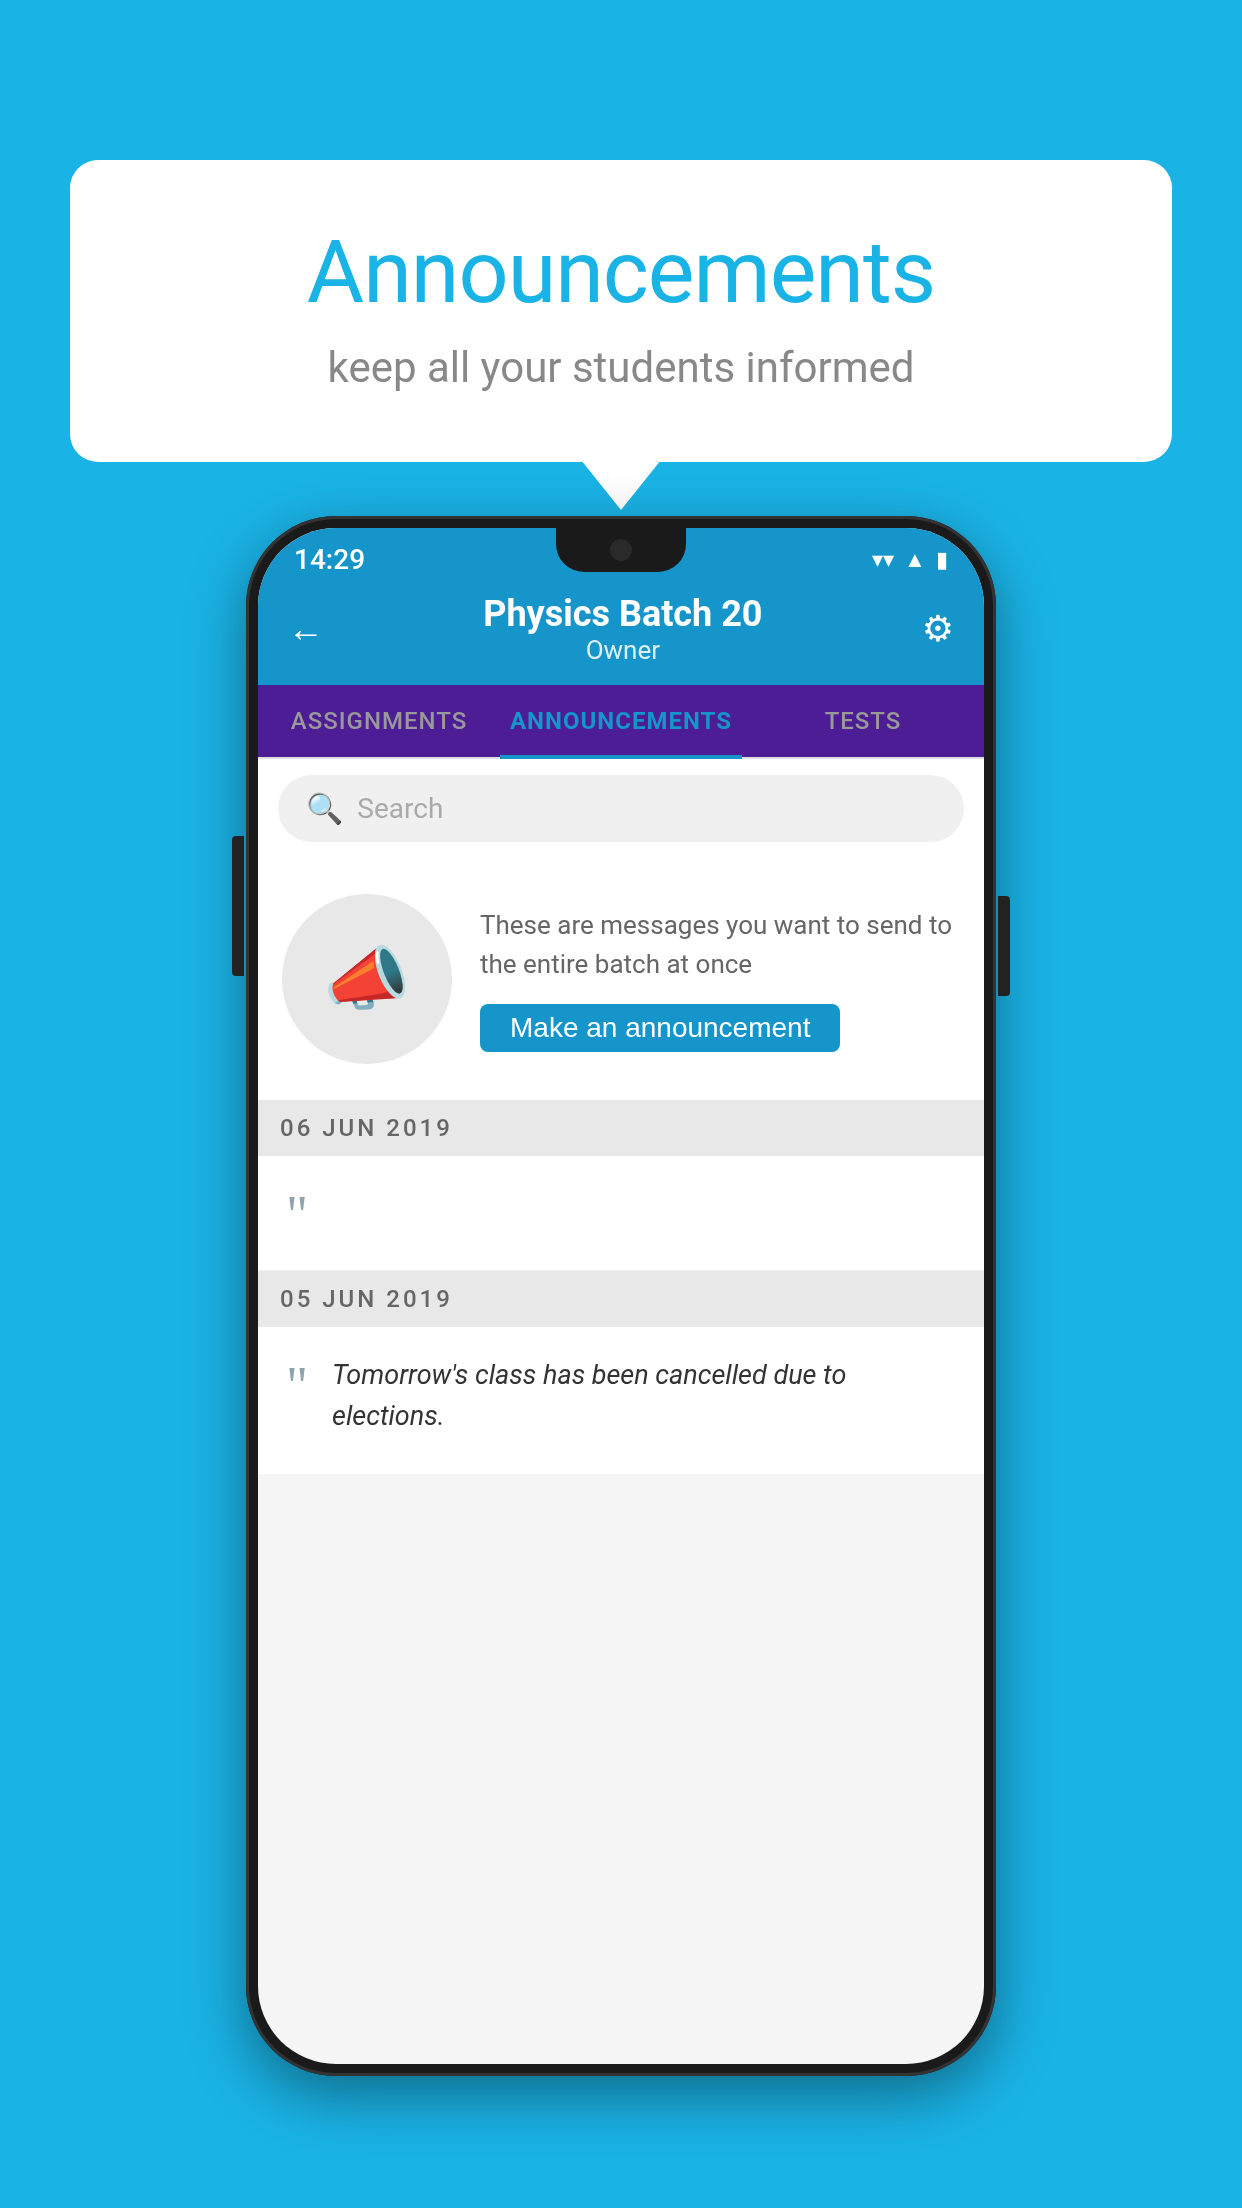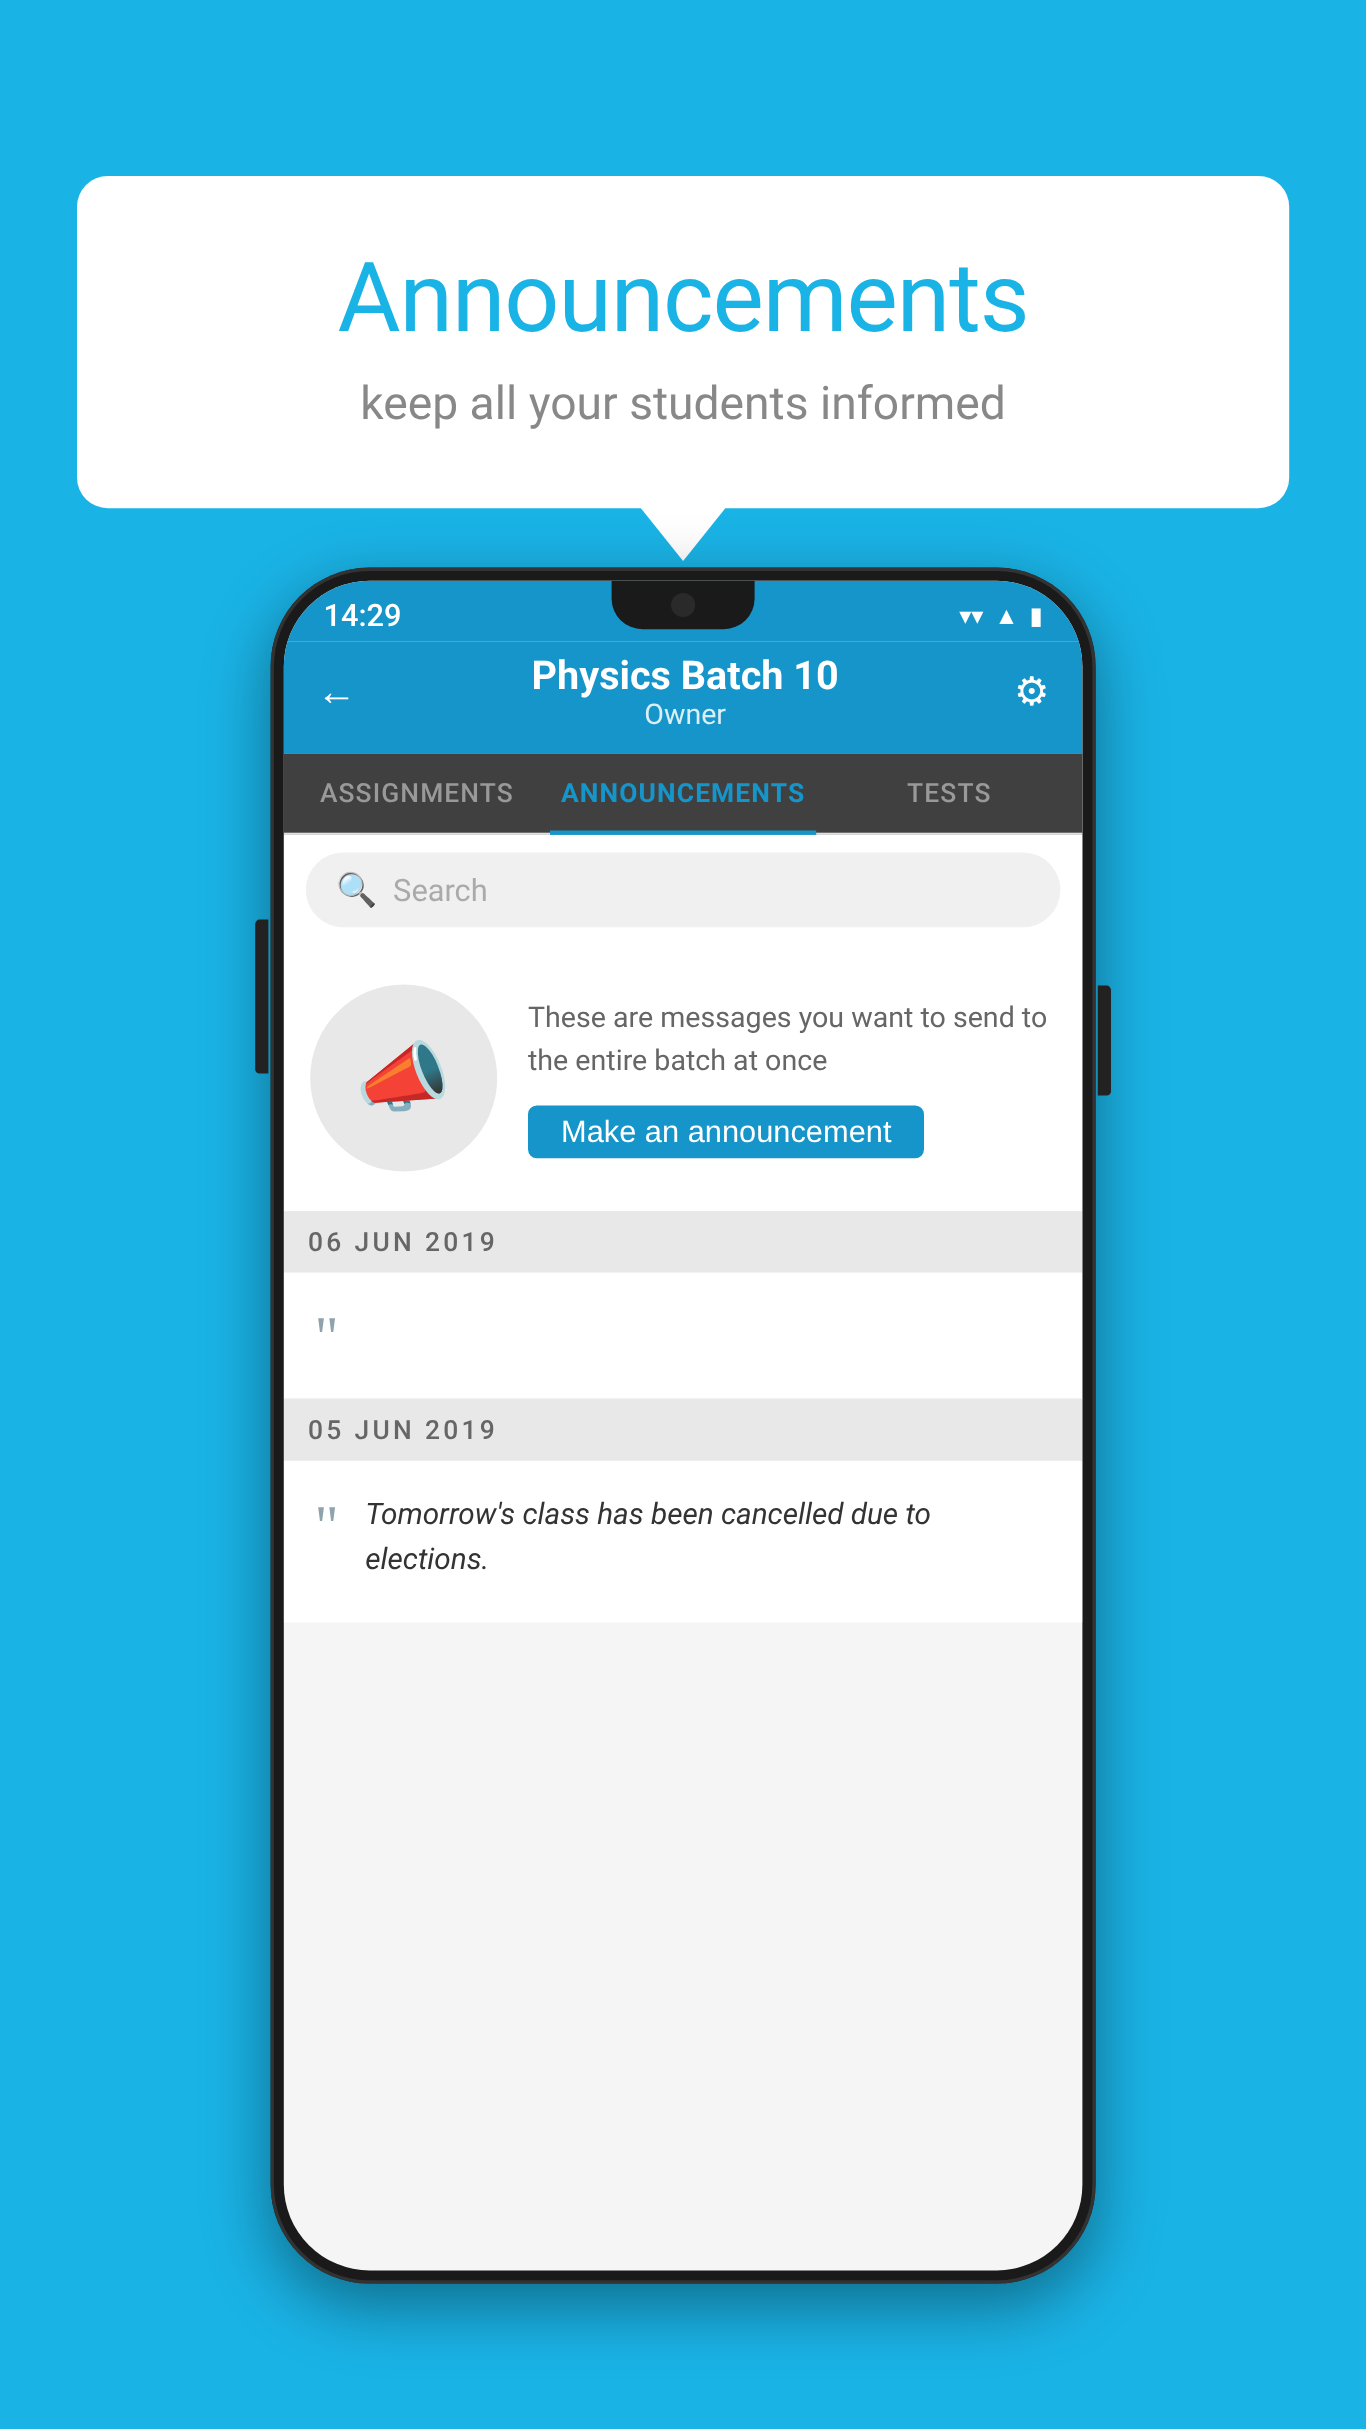"Physics Batch 10" div.header-title { text: 10 -> 20 }
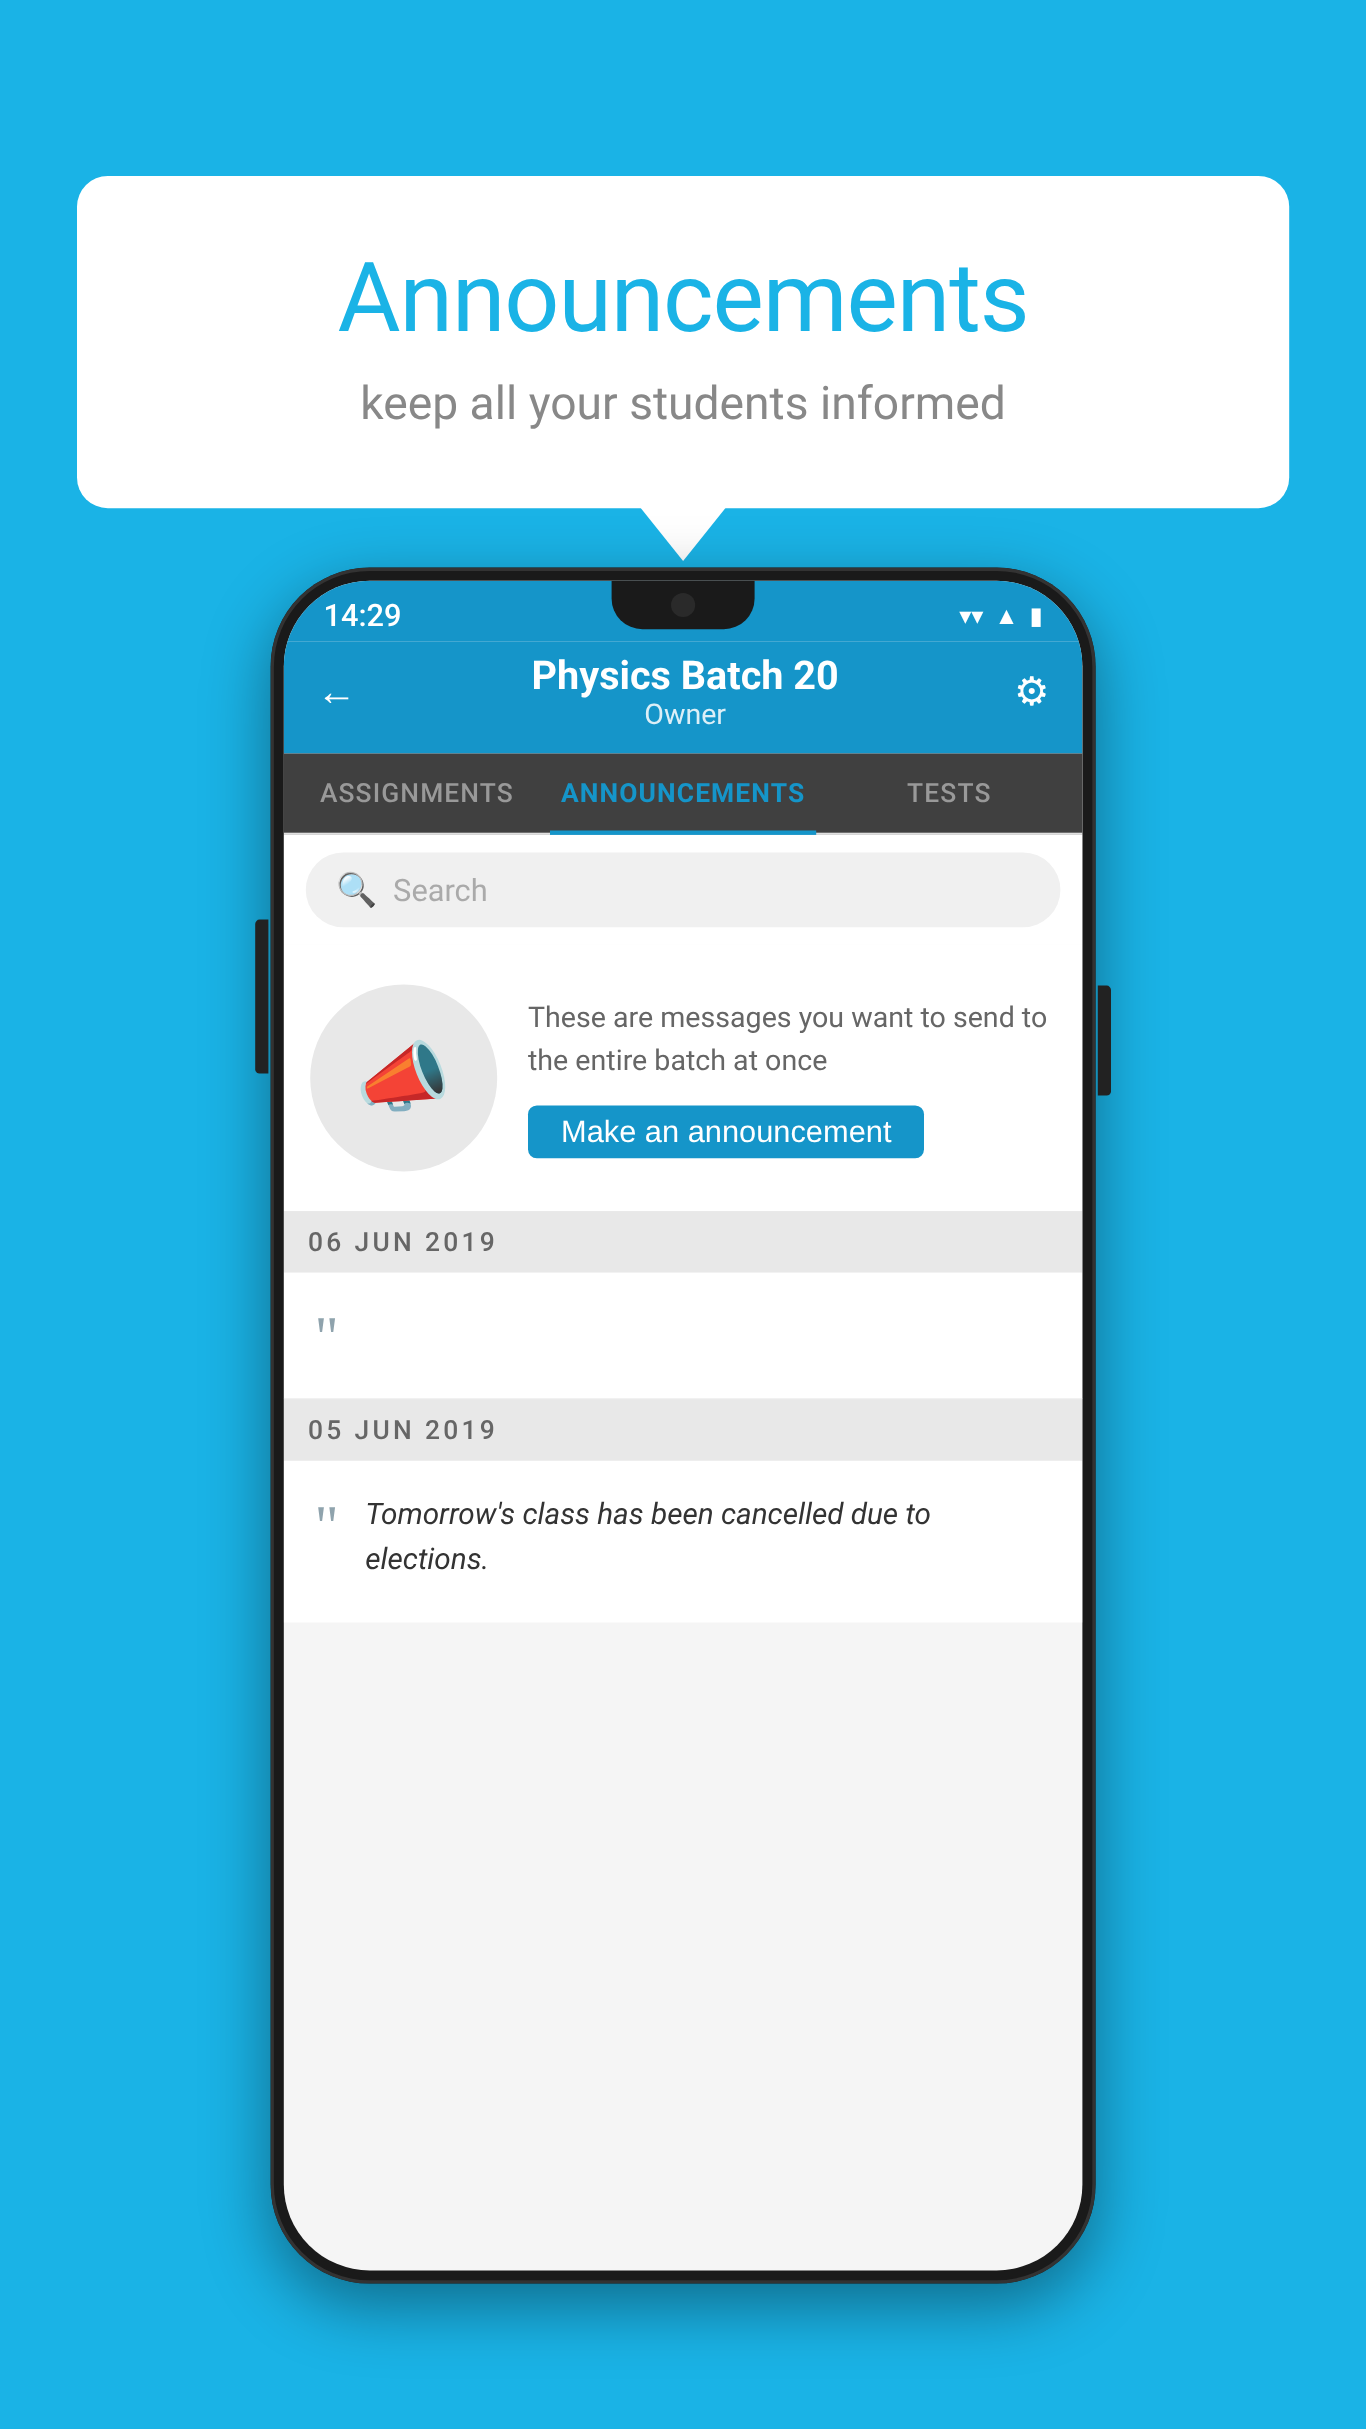"ASSIGNMENTS" .tabs-bar { background: #404040 -> #4c1d95 }
